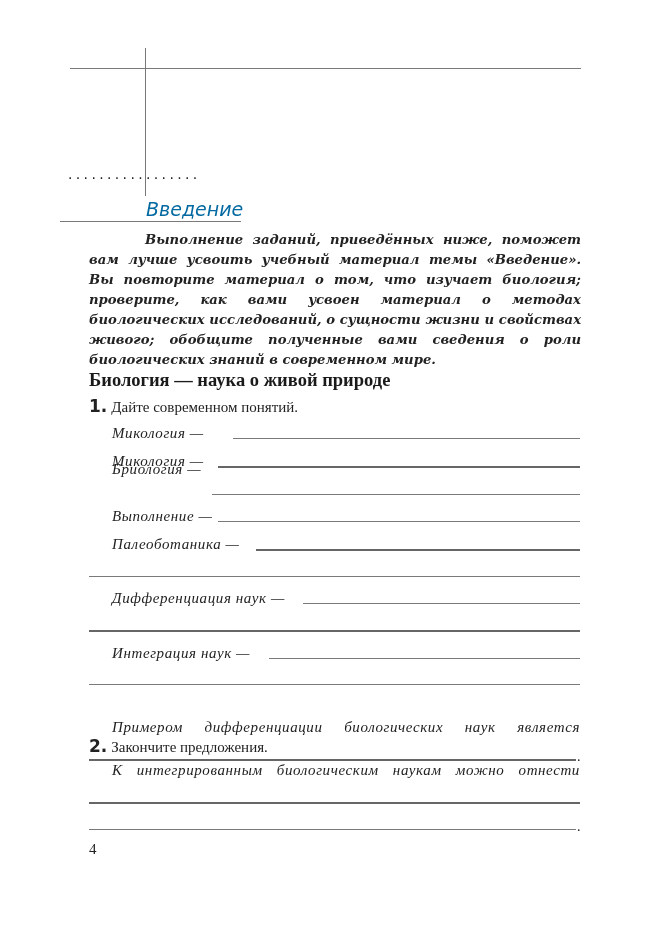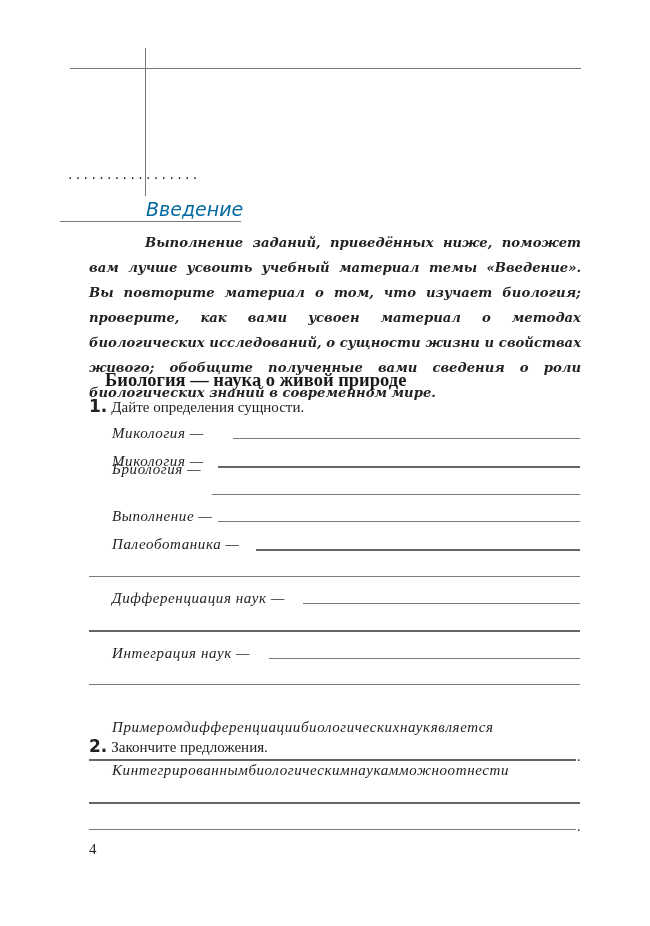"Выполнение заданий, приведённых ниже," .intro { line-height: 25px -> 20px }
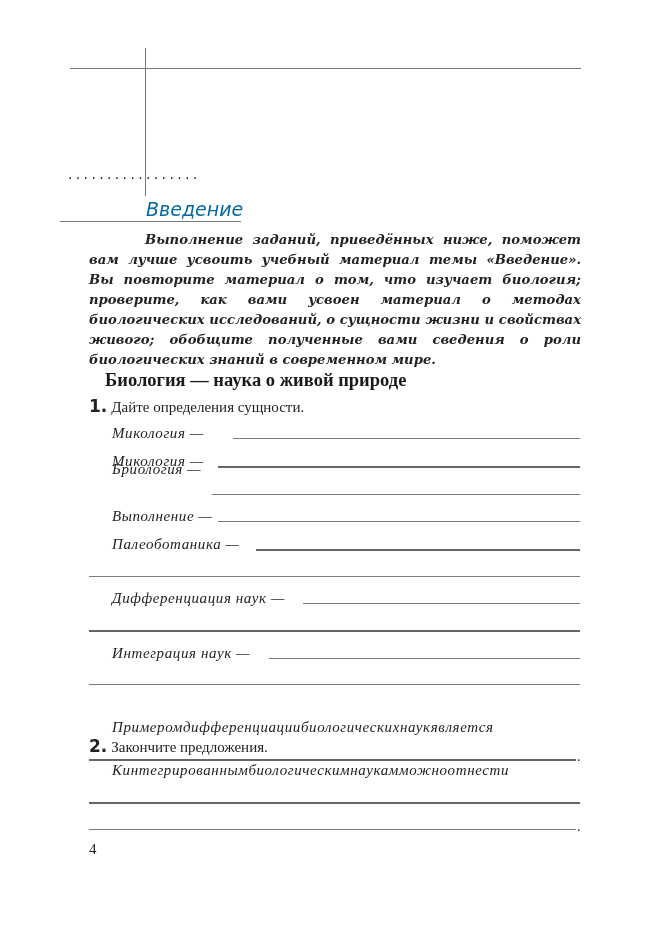"Биология — наука о живой" .h2 { margin-left: 16px -> none }
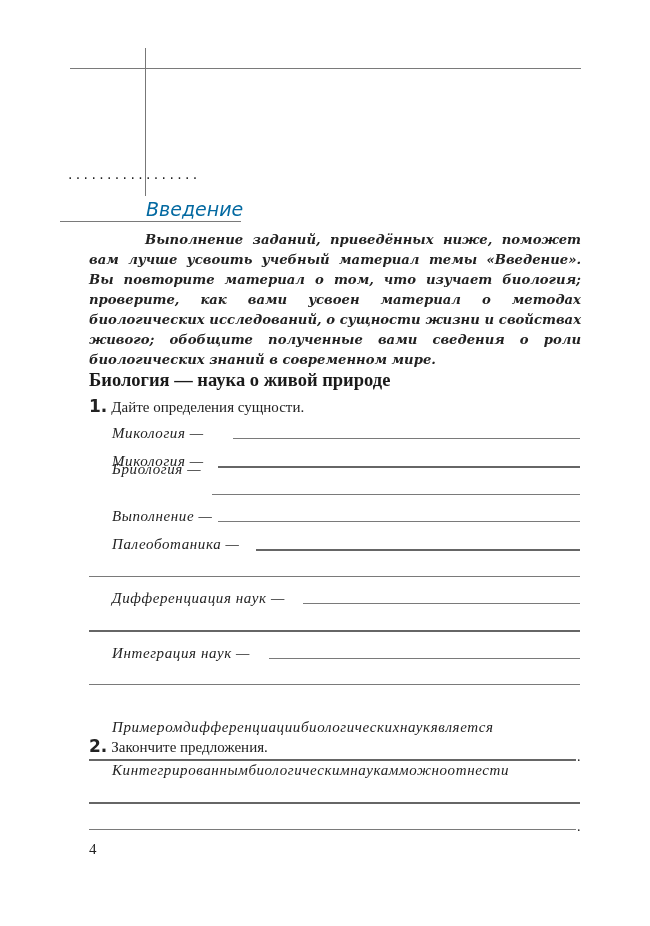"Дайте определения сущности." span { text: определения сущности -> современном понятий }
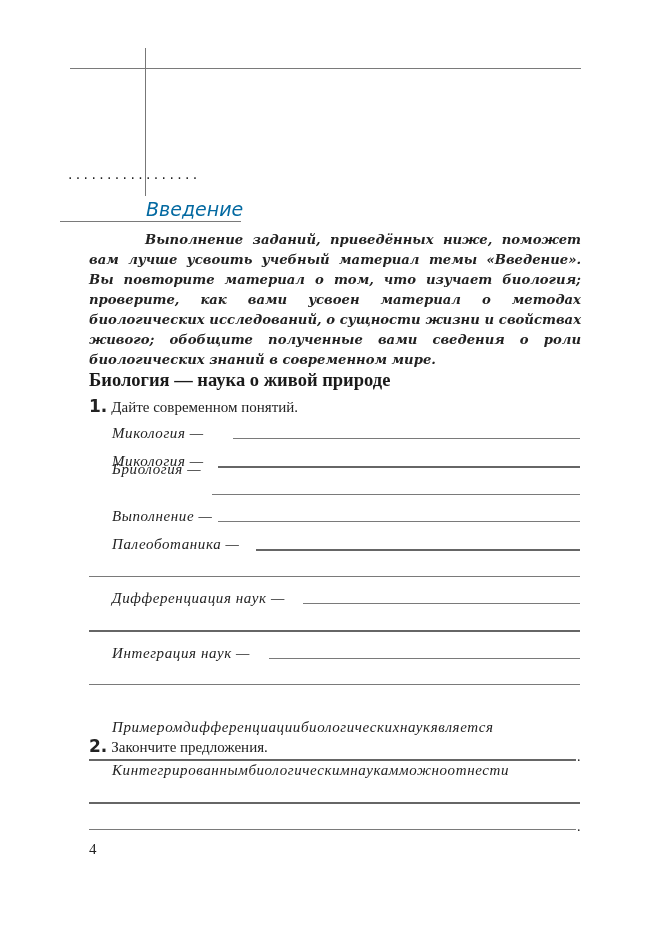"Примером" .sent { justify-content: flex-start -> space-between }
